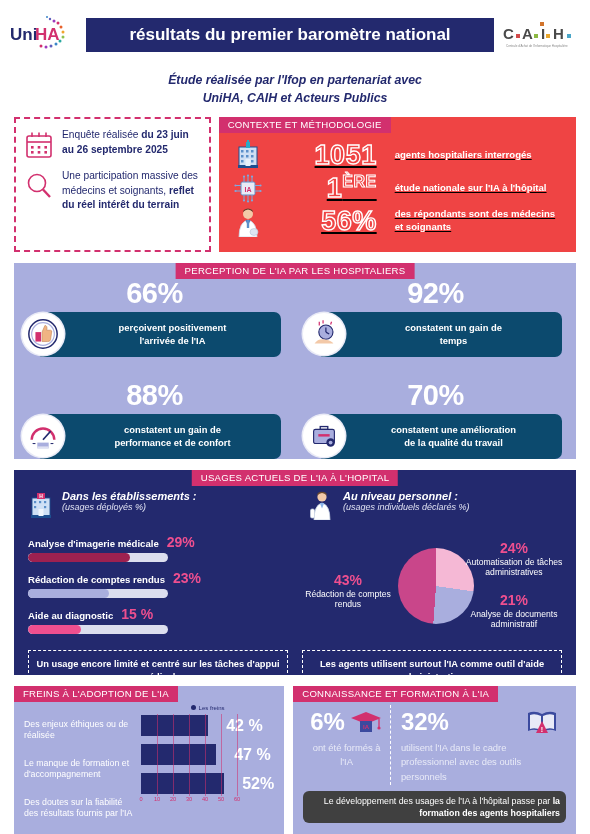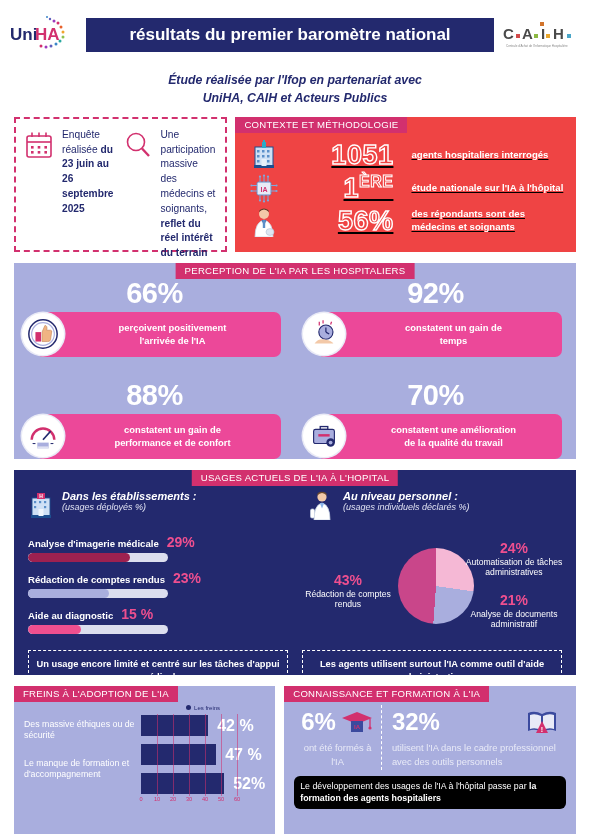"Enquête réalisée du 23 juin" .metho-left { flex-direction: row -> column }
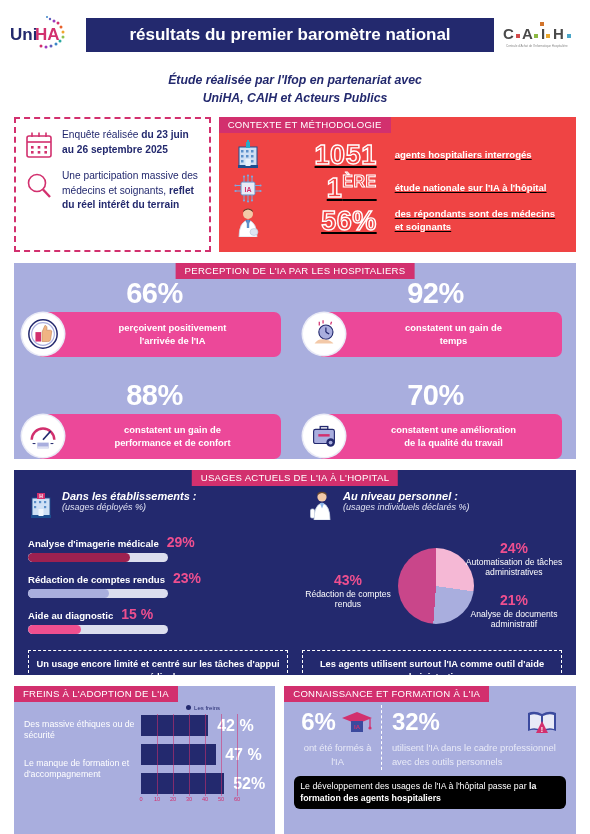"perçoivent positivement" .perc-bar { background: #ec4899 -> #0c4a6e }
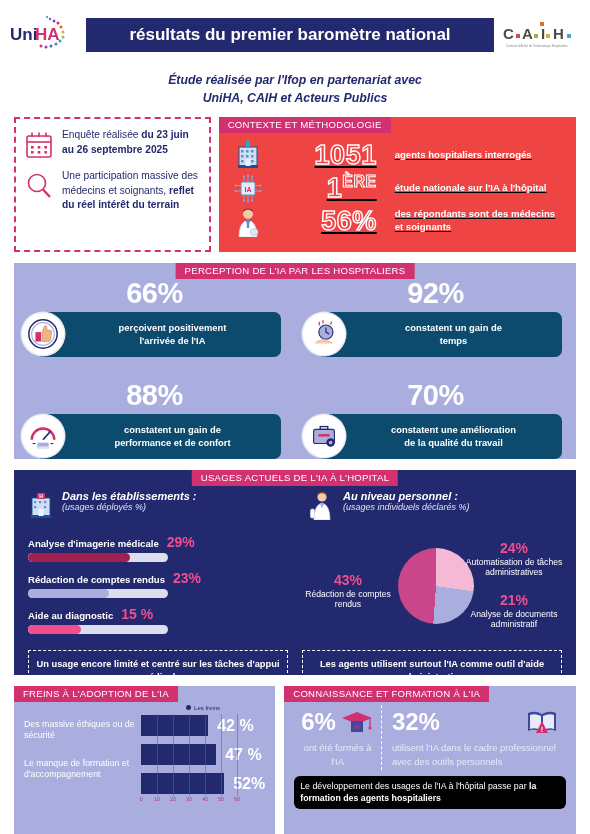"Des massive éthiques ou de" div.frein-label { text: massive éthiques ou de sécurité -> enjeux éthiques ou de réalisée }
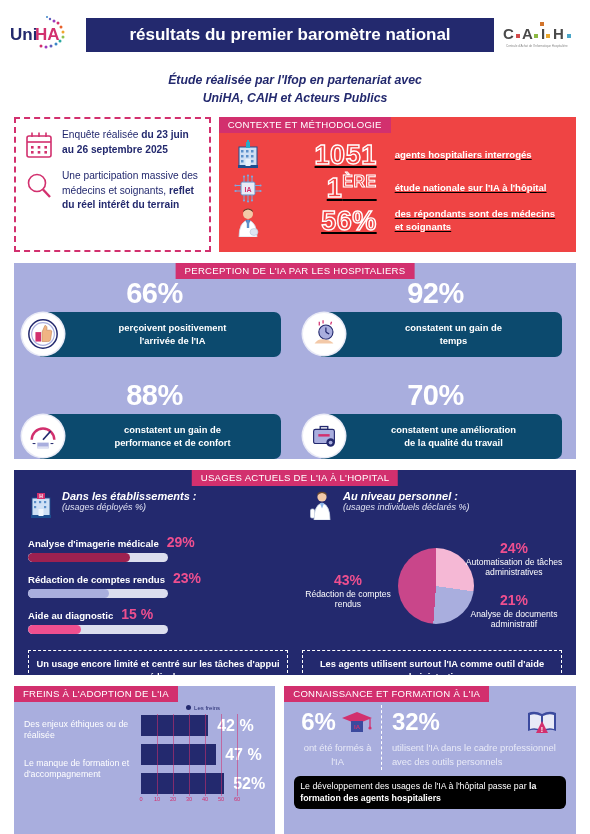"42 %" .hbar-val { margin-left: 9px -> 18px }
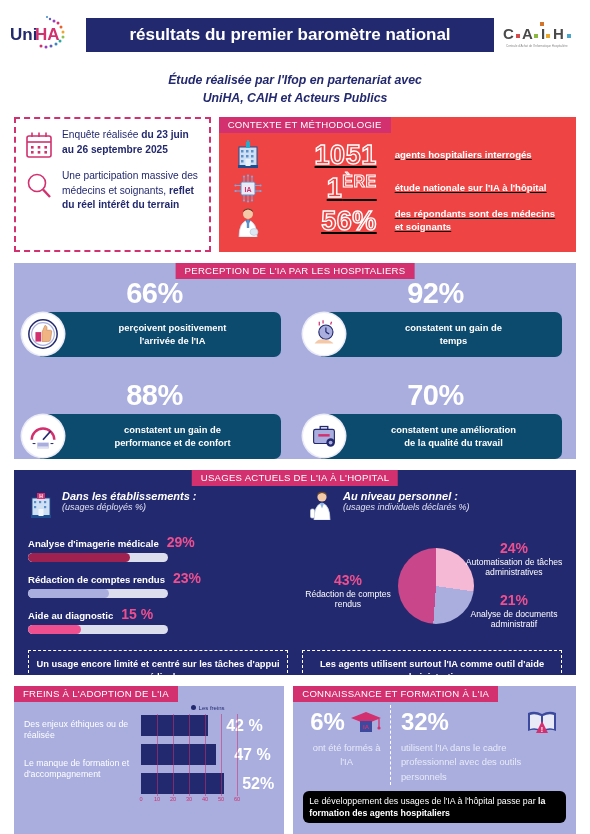"Des doutes sur la fiabilité" div.frein-label { html: none -> <div>Des doutes sur la fiabilité des résultats fournis par l'IA</div> }
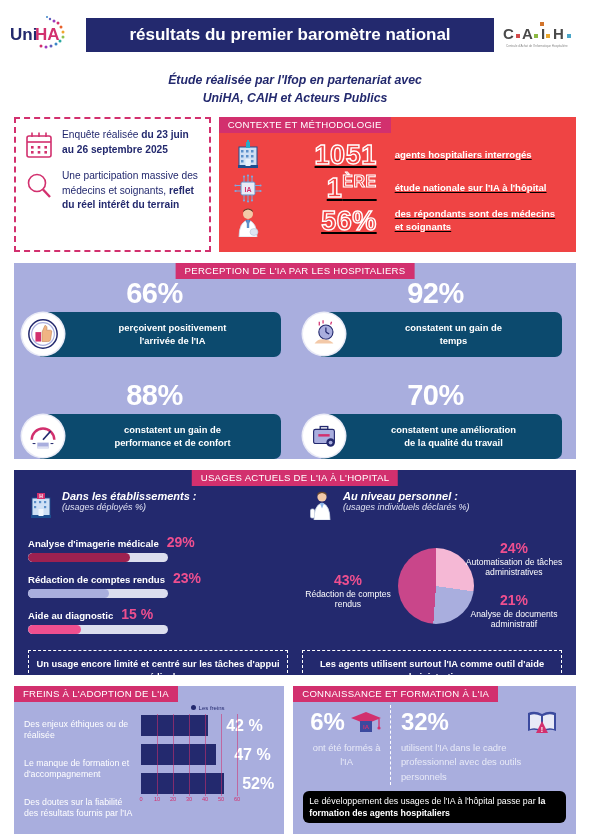"Le développement des usages de" .bottom-note { background: #000000 -> #404040; text-align: left -> right }
